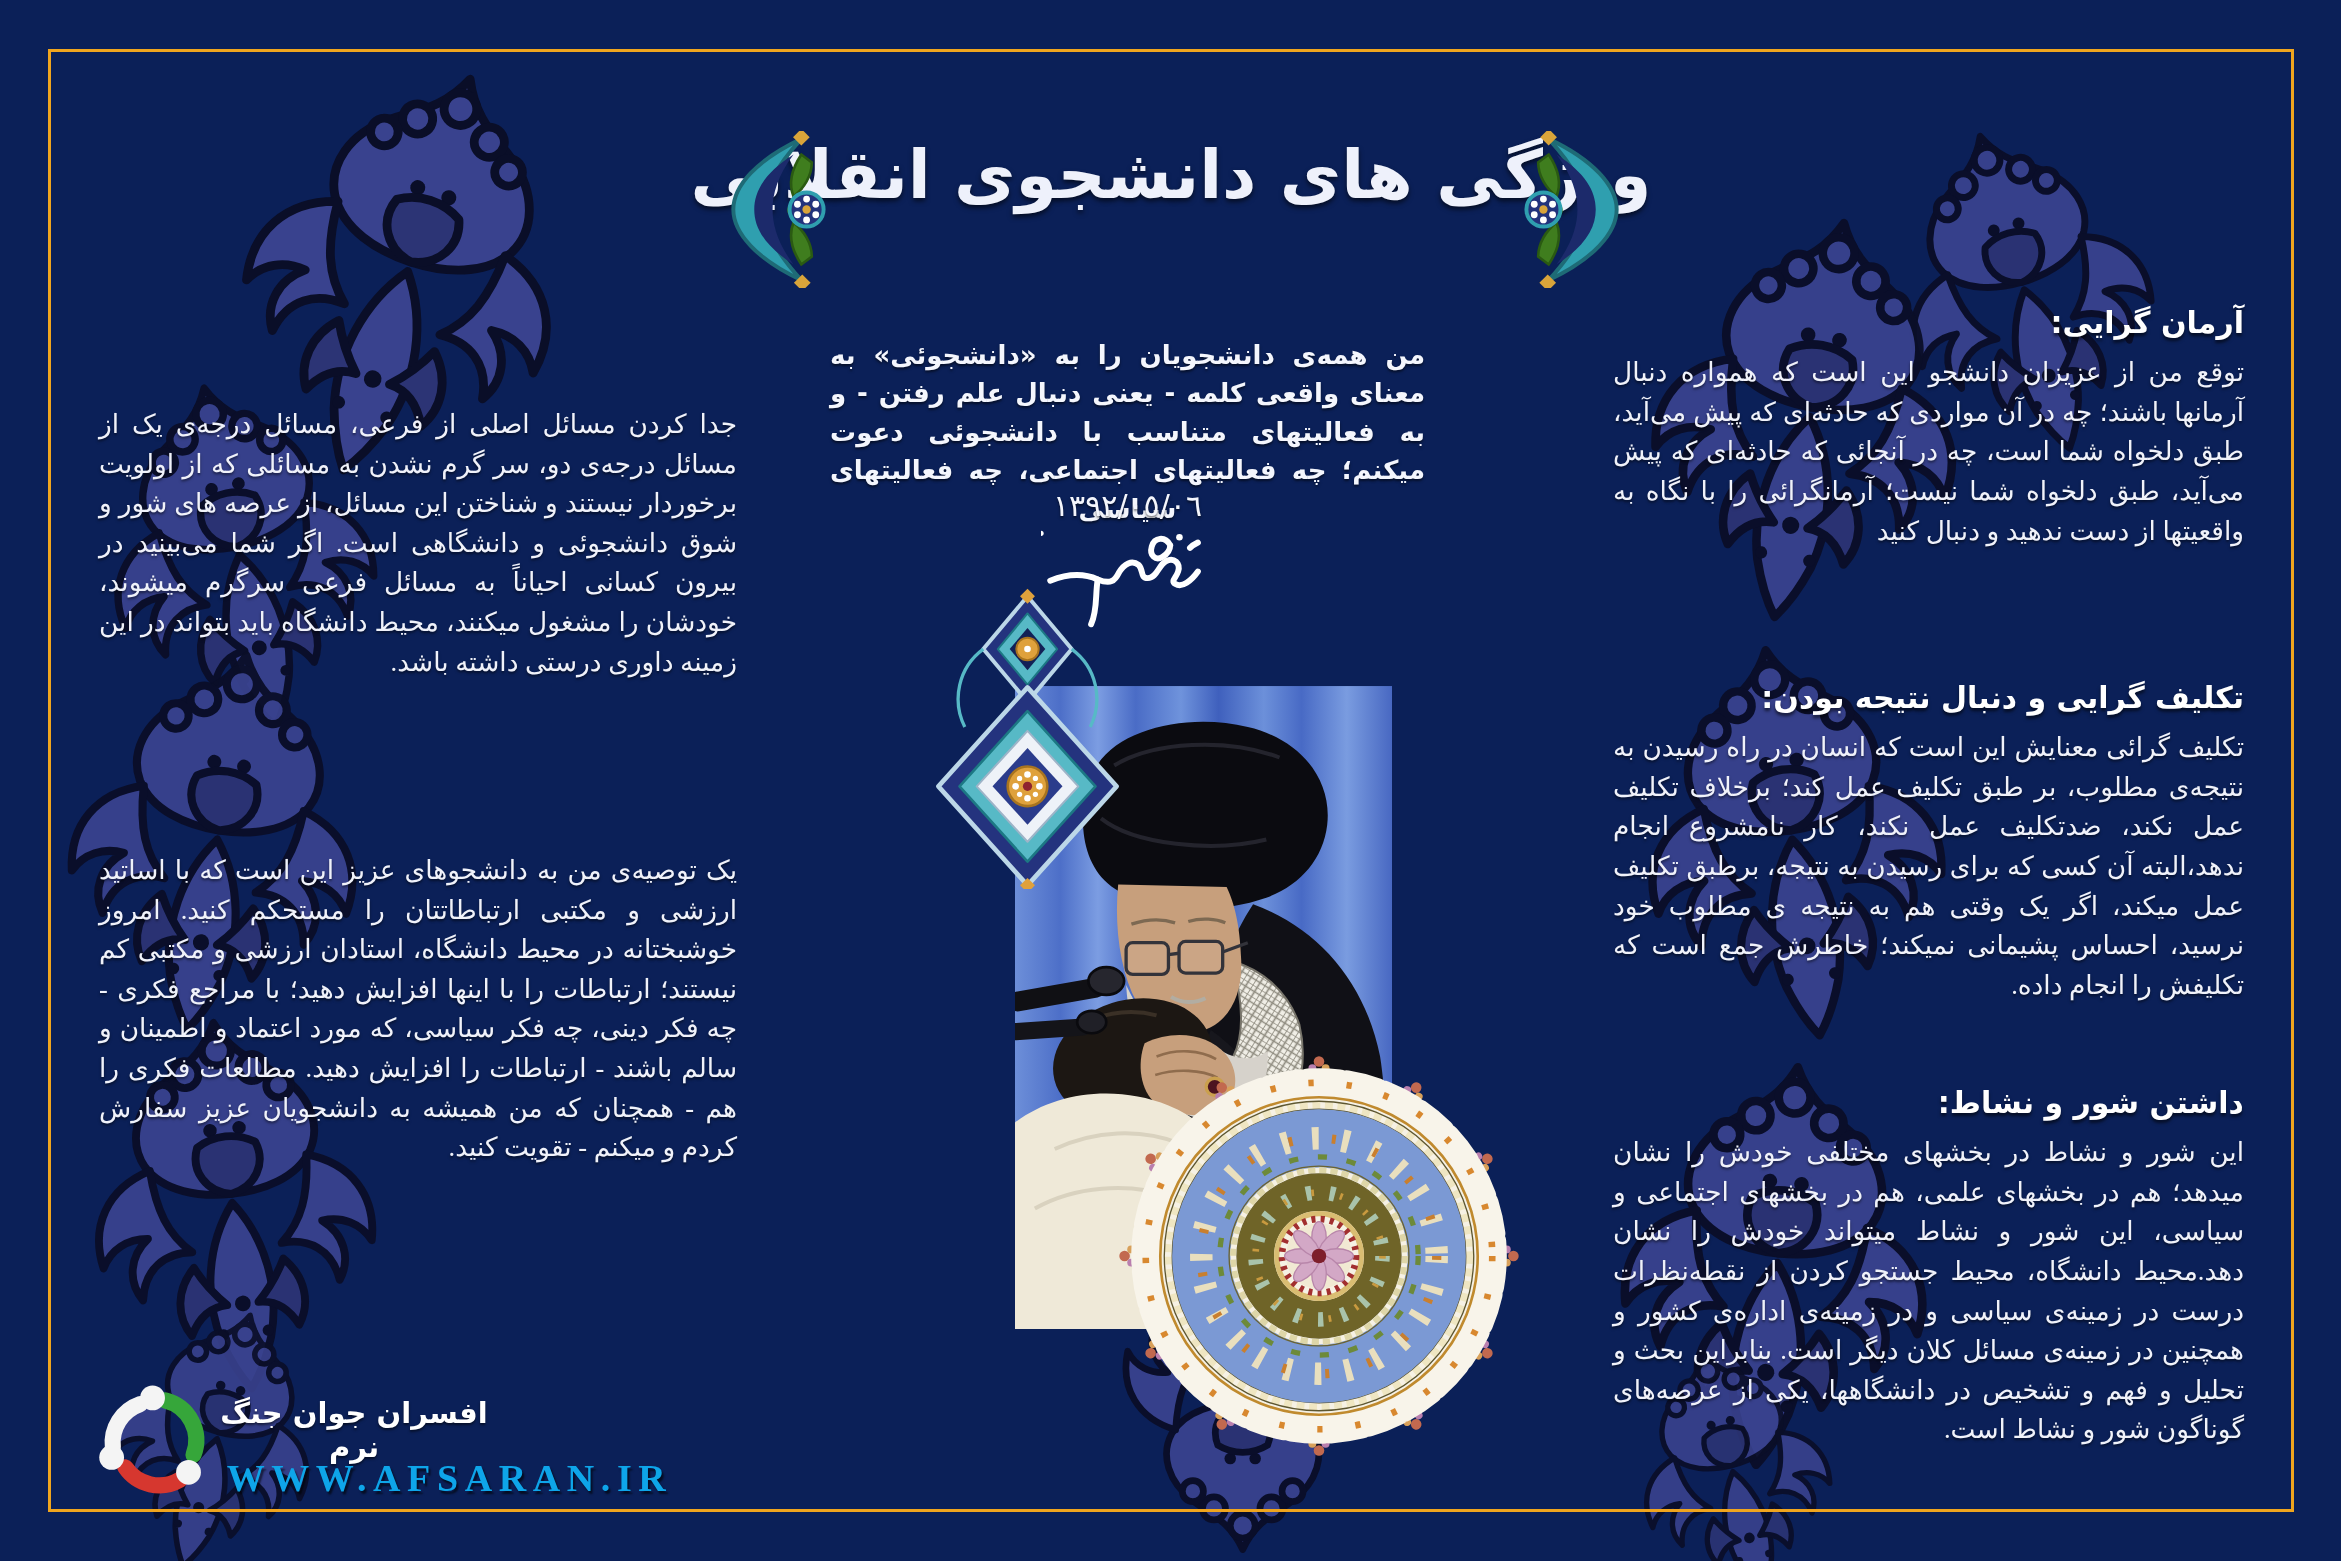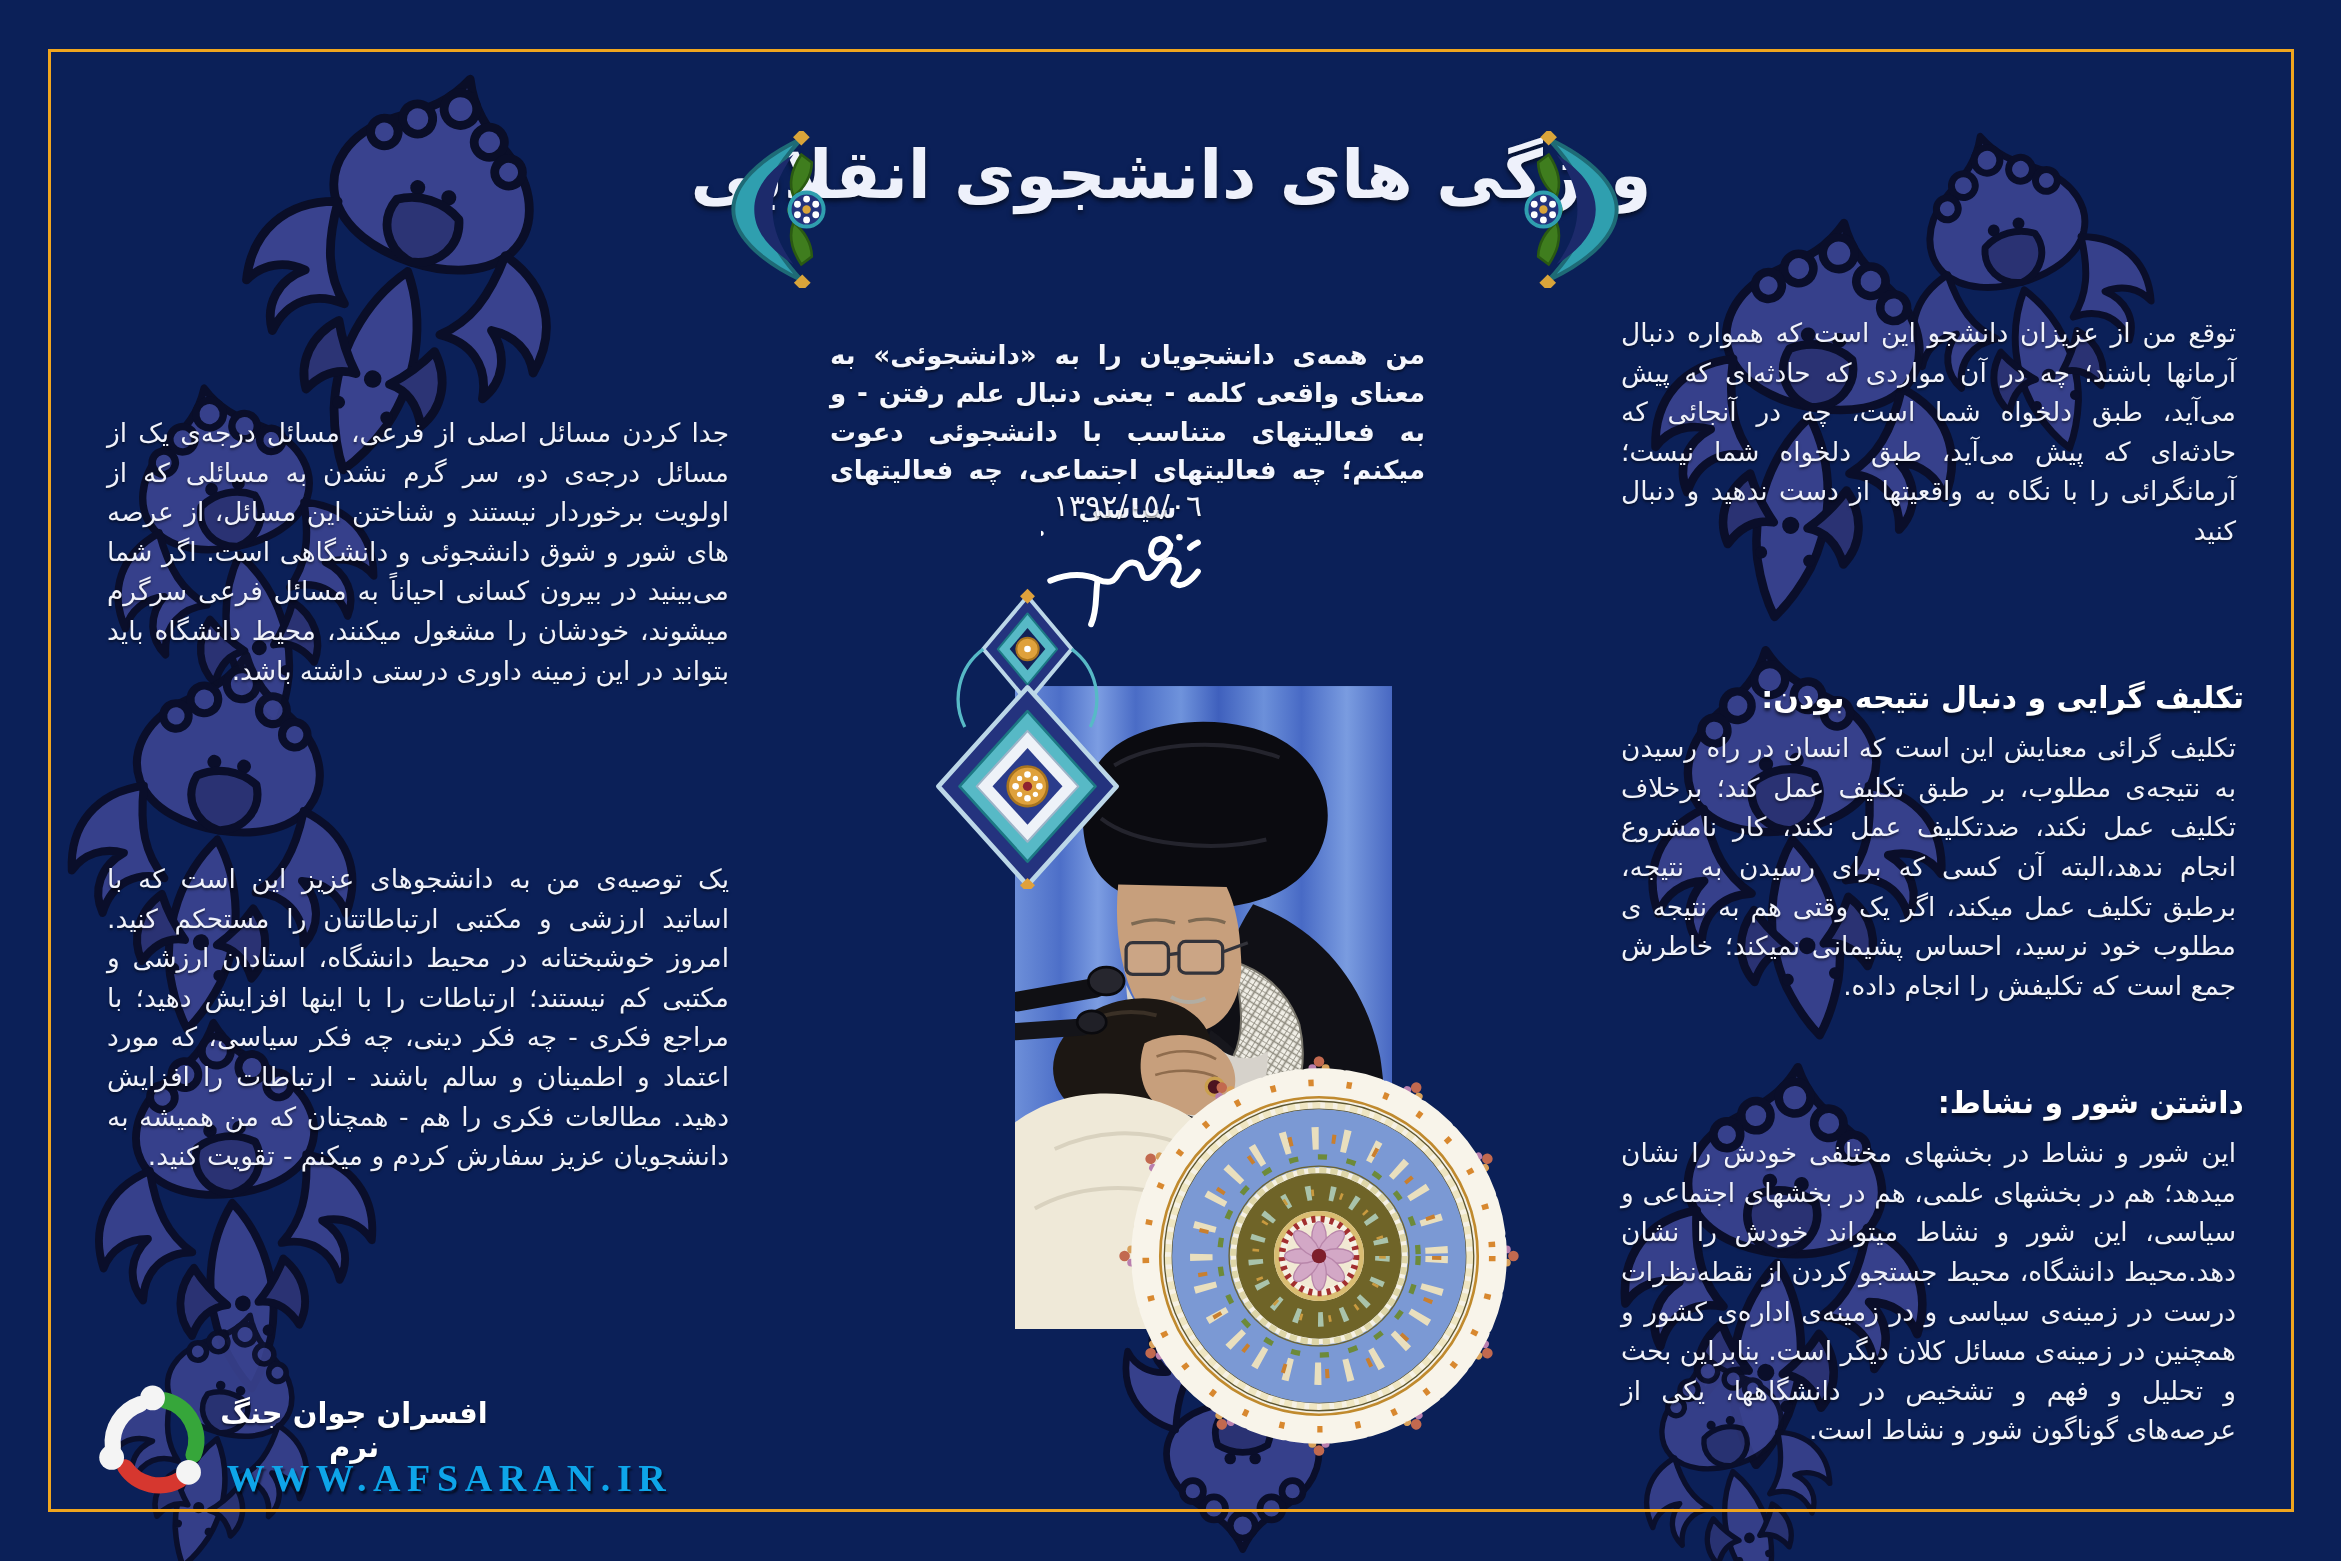"آرمان گرایی:" h2 { html: none -> <h2>آرمان گرایی:</h2> }
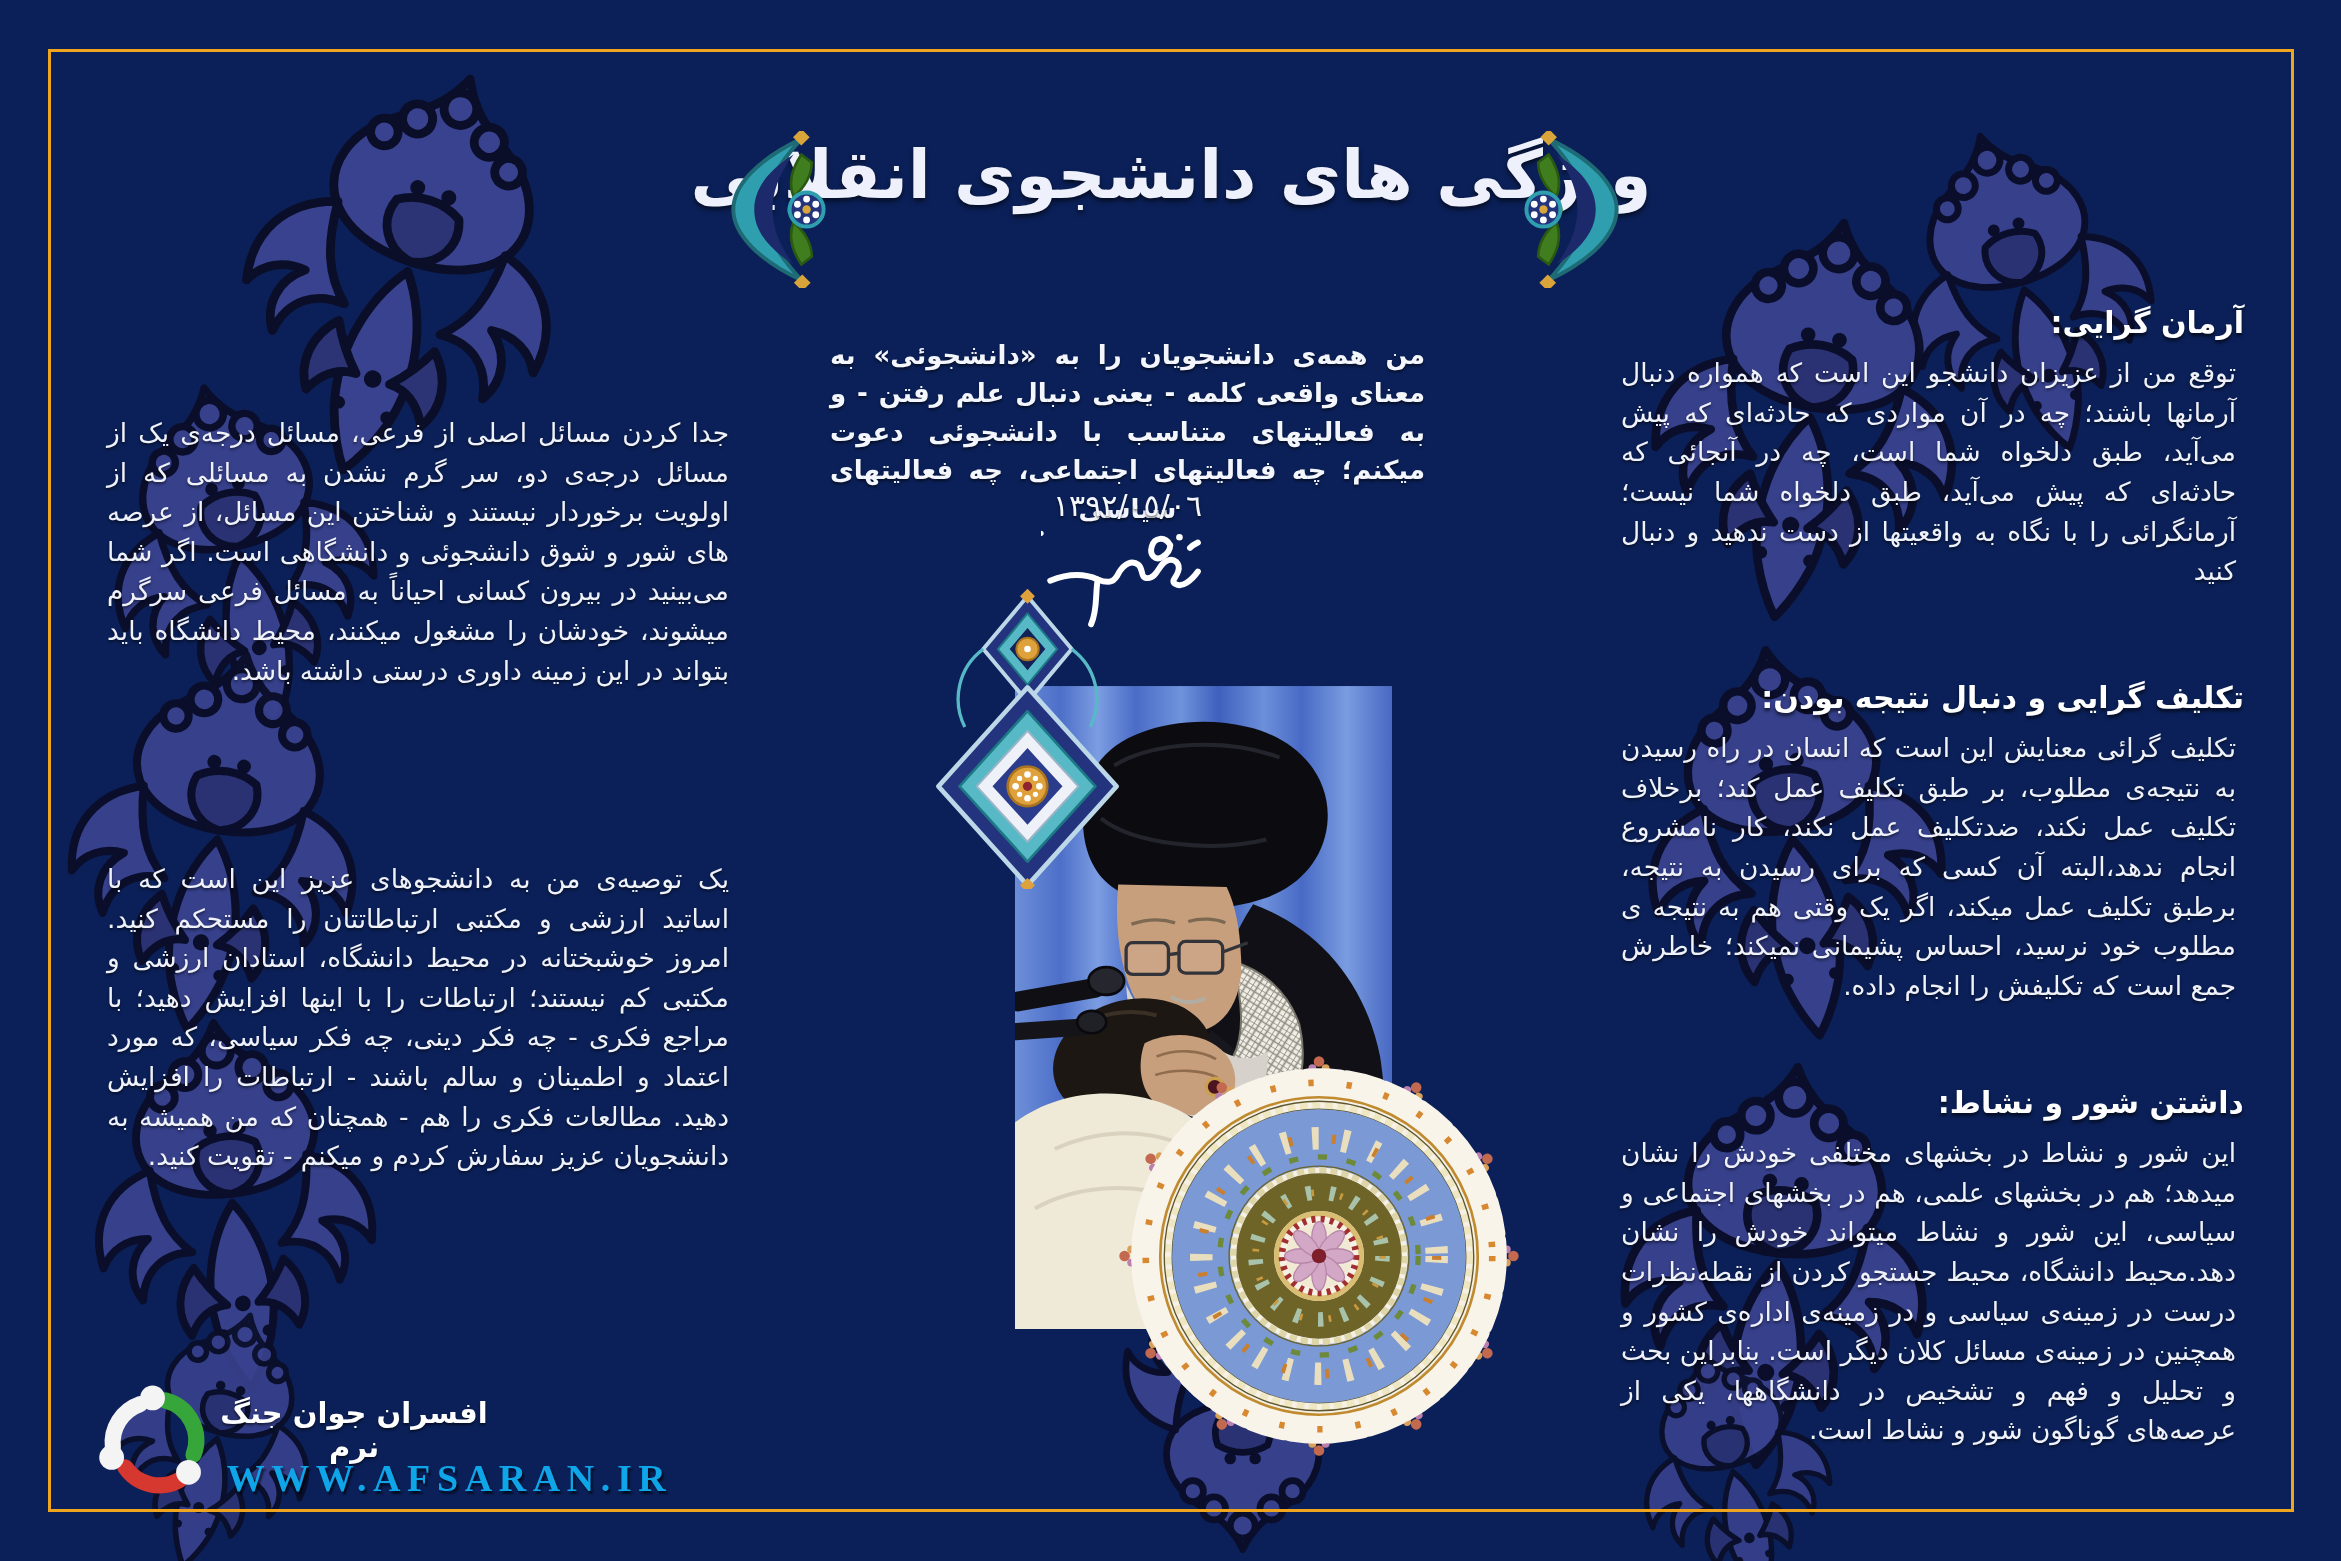"توقع من از عزیزان دانشجو" .sec p { font-family: none -> Liberation Serif, serif; margin: 8px -> 0 }
